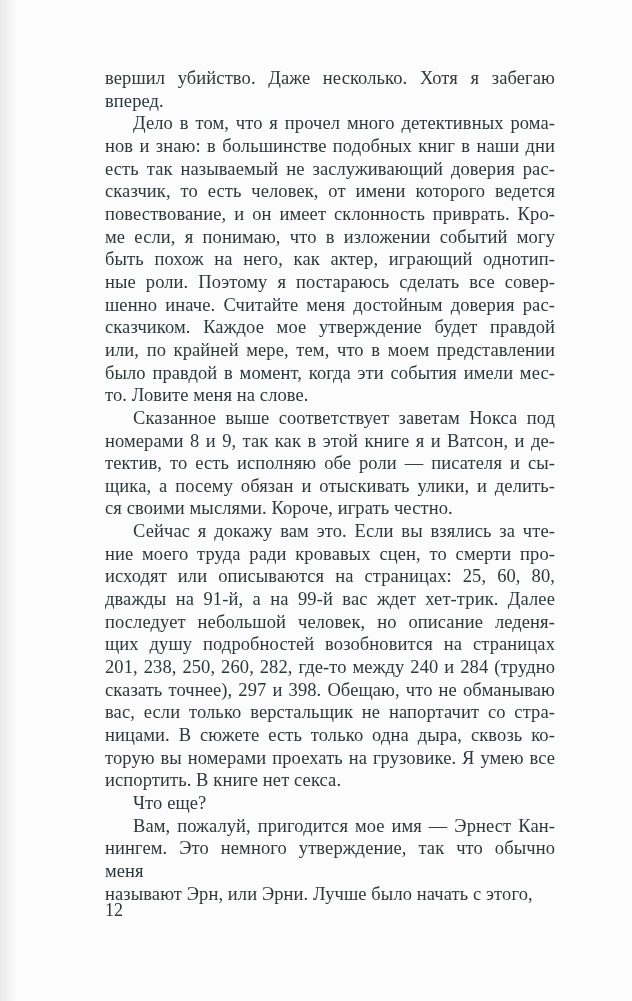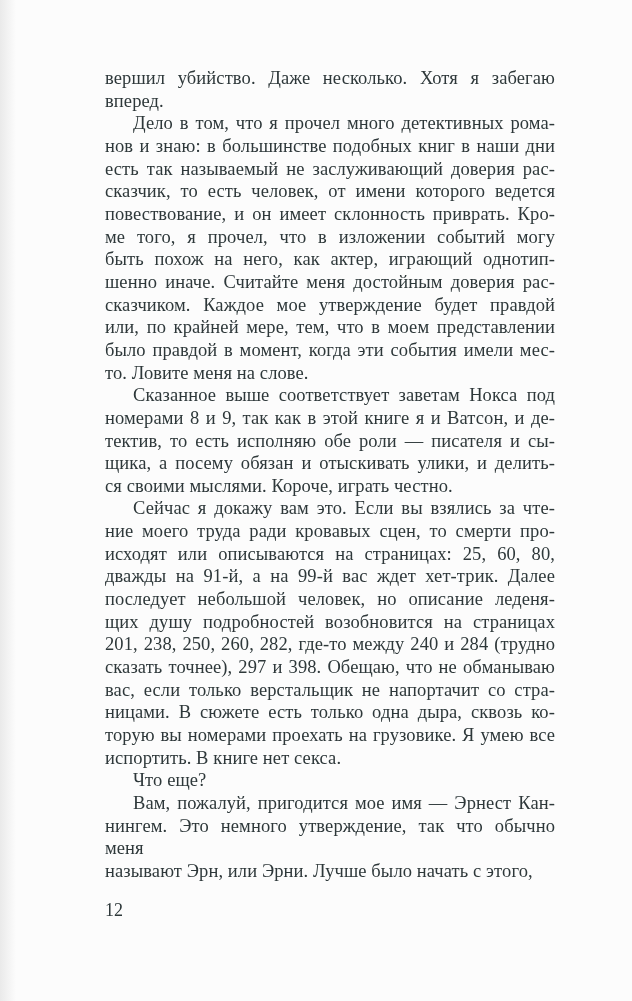"ме того, я прочел, что" div.line { text: того, я прочел -> если, я понимаю }
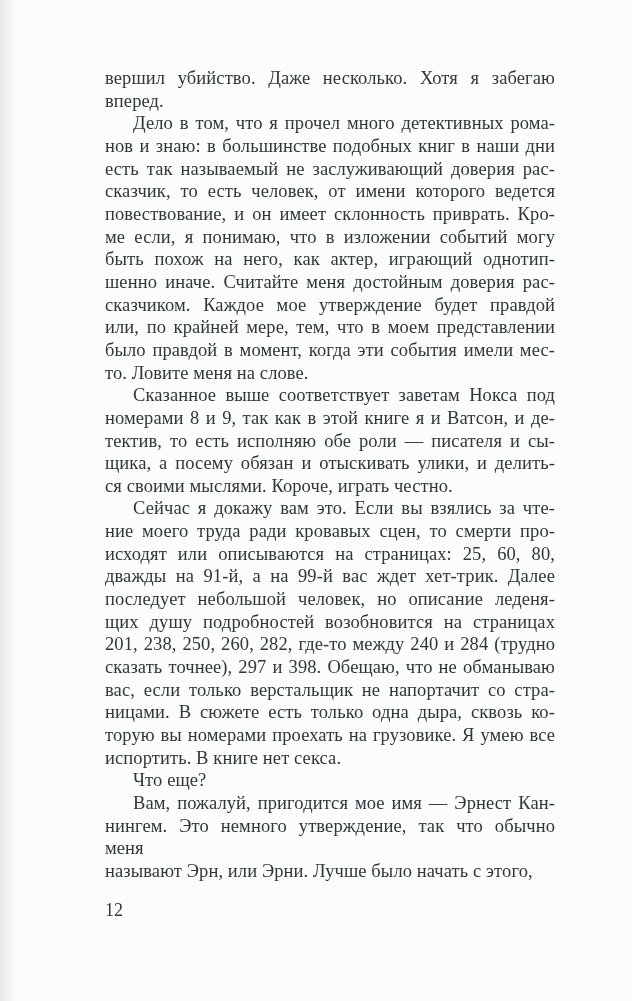"ные роли. Поэтому я постараюсь" div.line { html: none -> <div>ные роли. Поэтому я постараюсь сделать все совер-</div> }
